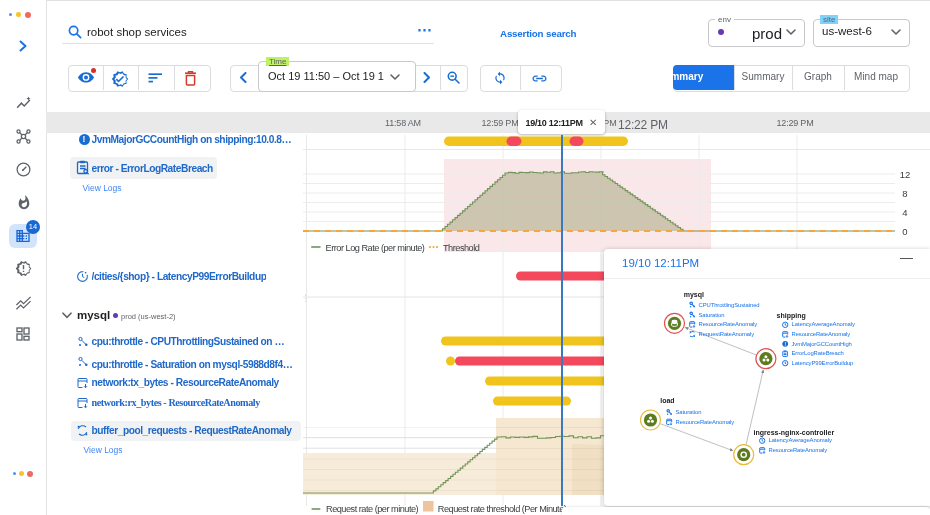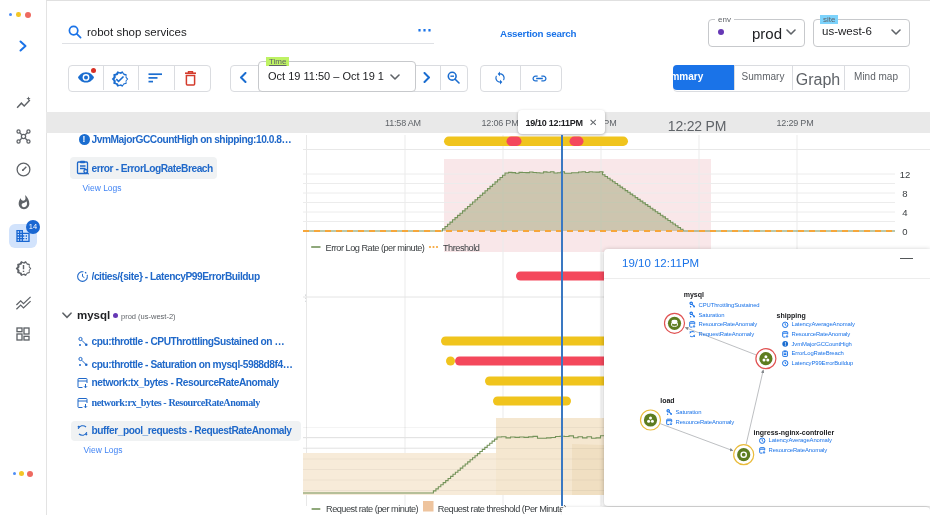"Graph" div.abs { font-size: 16px -> 10px }
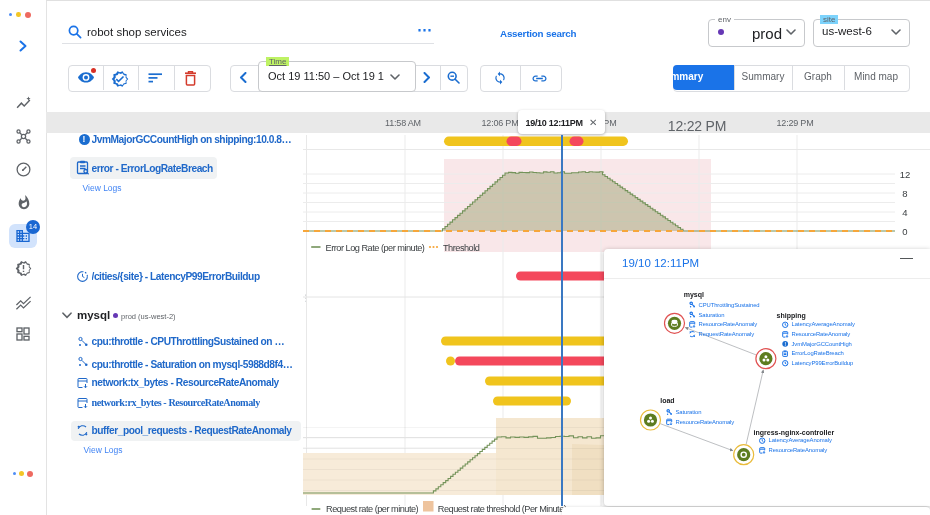"12:06 PM" div.abs { text: 12:06 -> 12:59 }
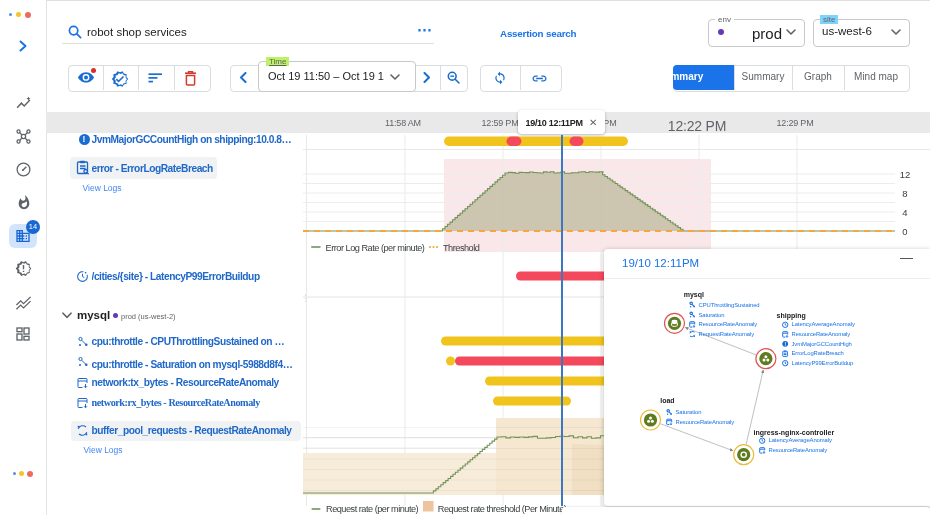"12:22 PM" div.abs { font-size: 14px -> 12px; left: 657px -> 618px; text-align: center -> left }
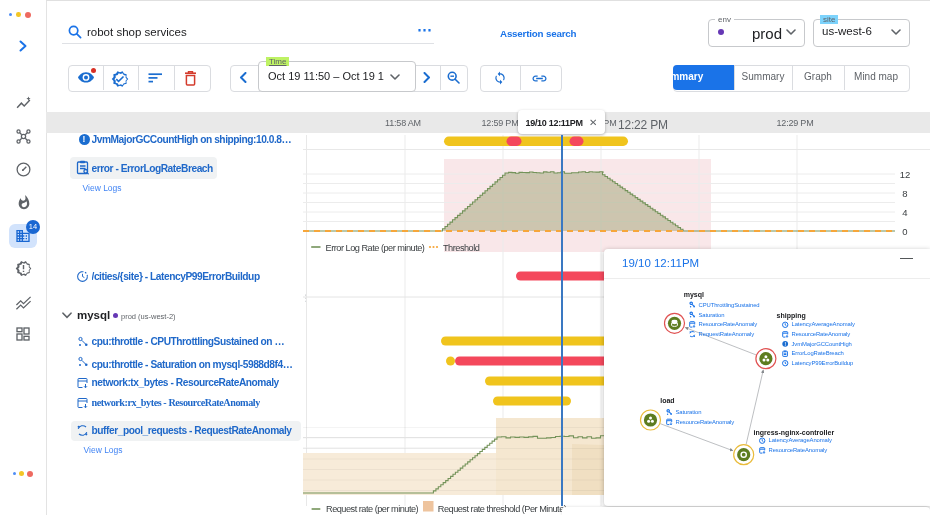"/cities/{site} - LatencyP99ErrorBuildup" div.abs { text: site -> shop }
